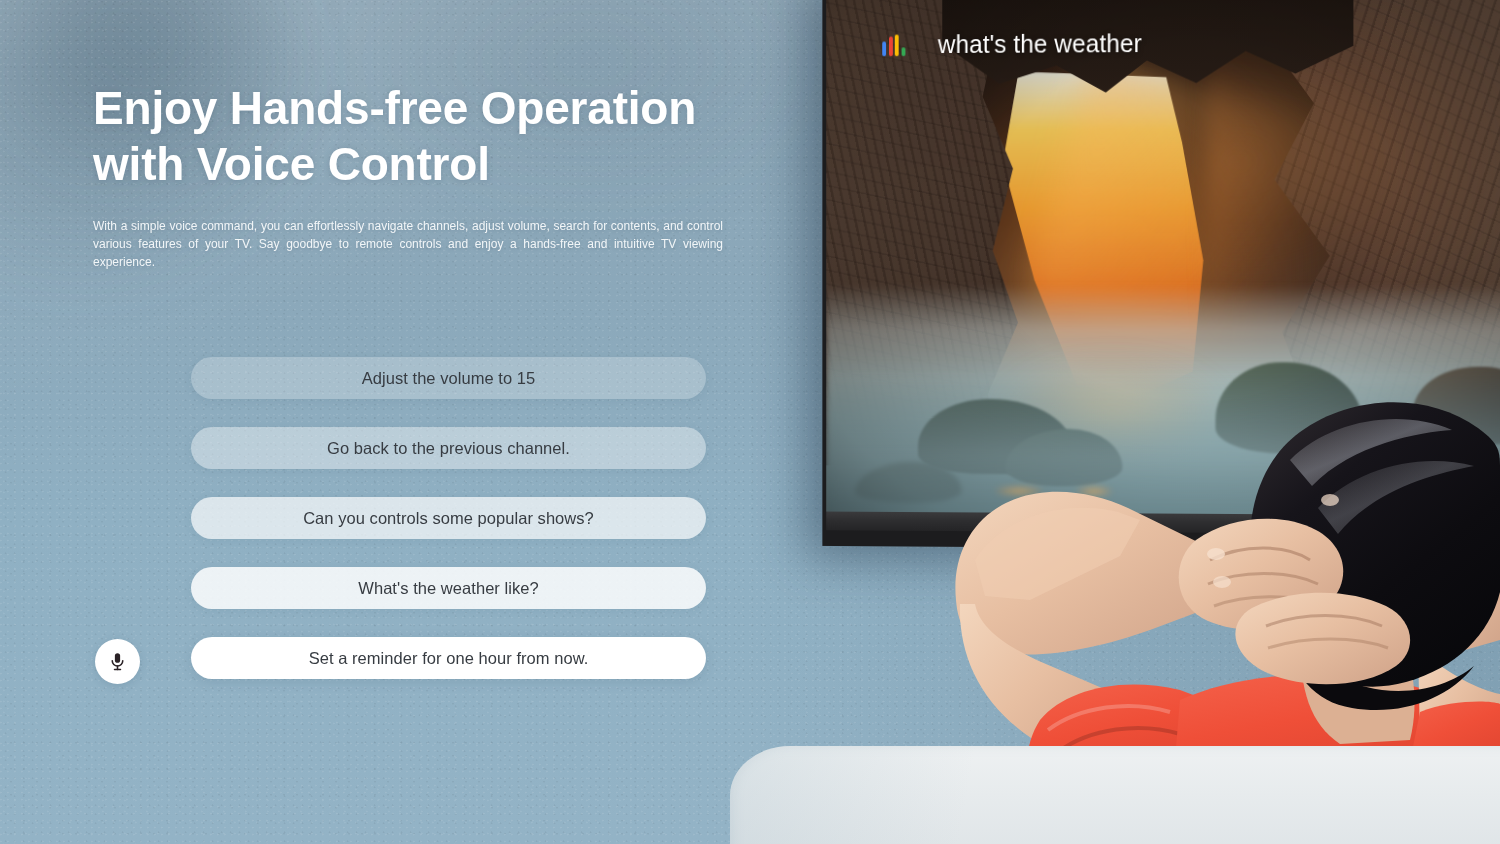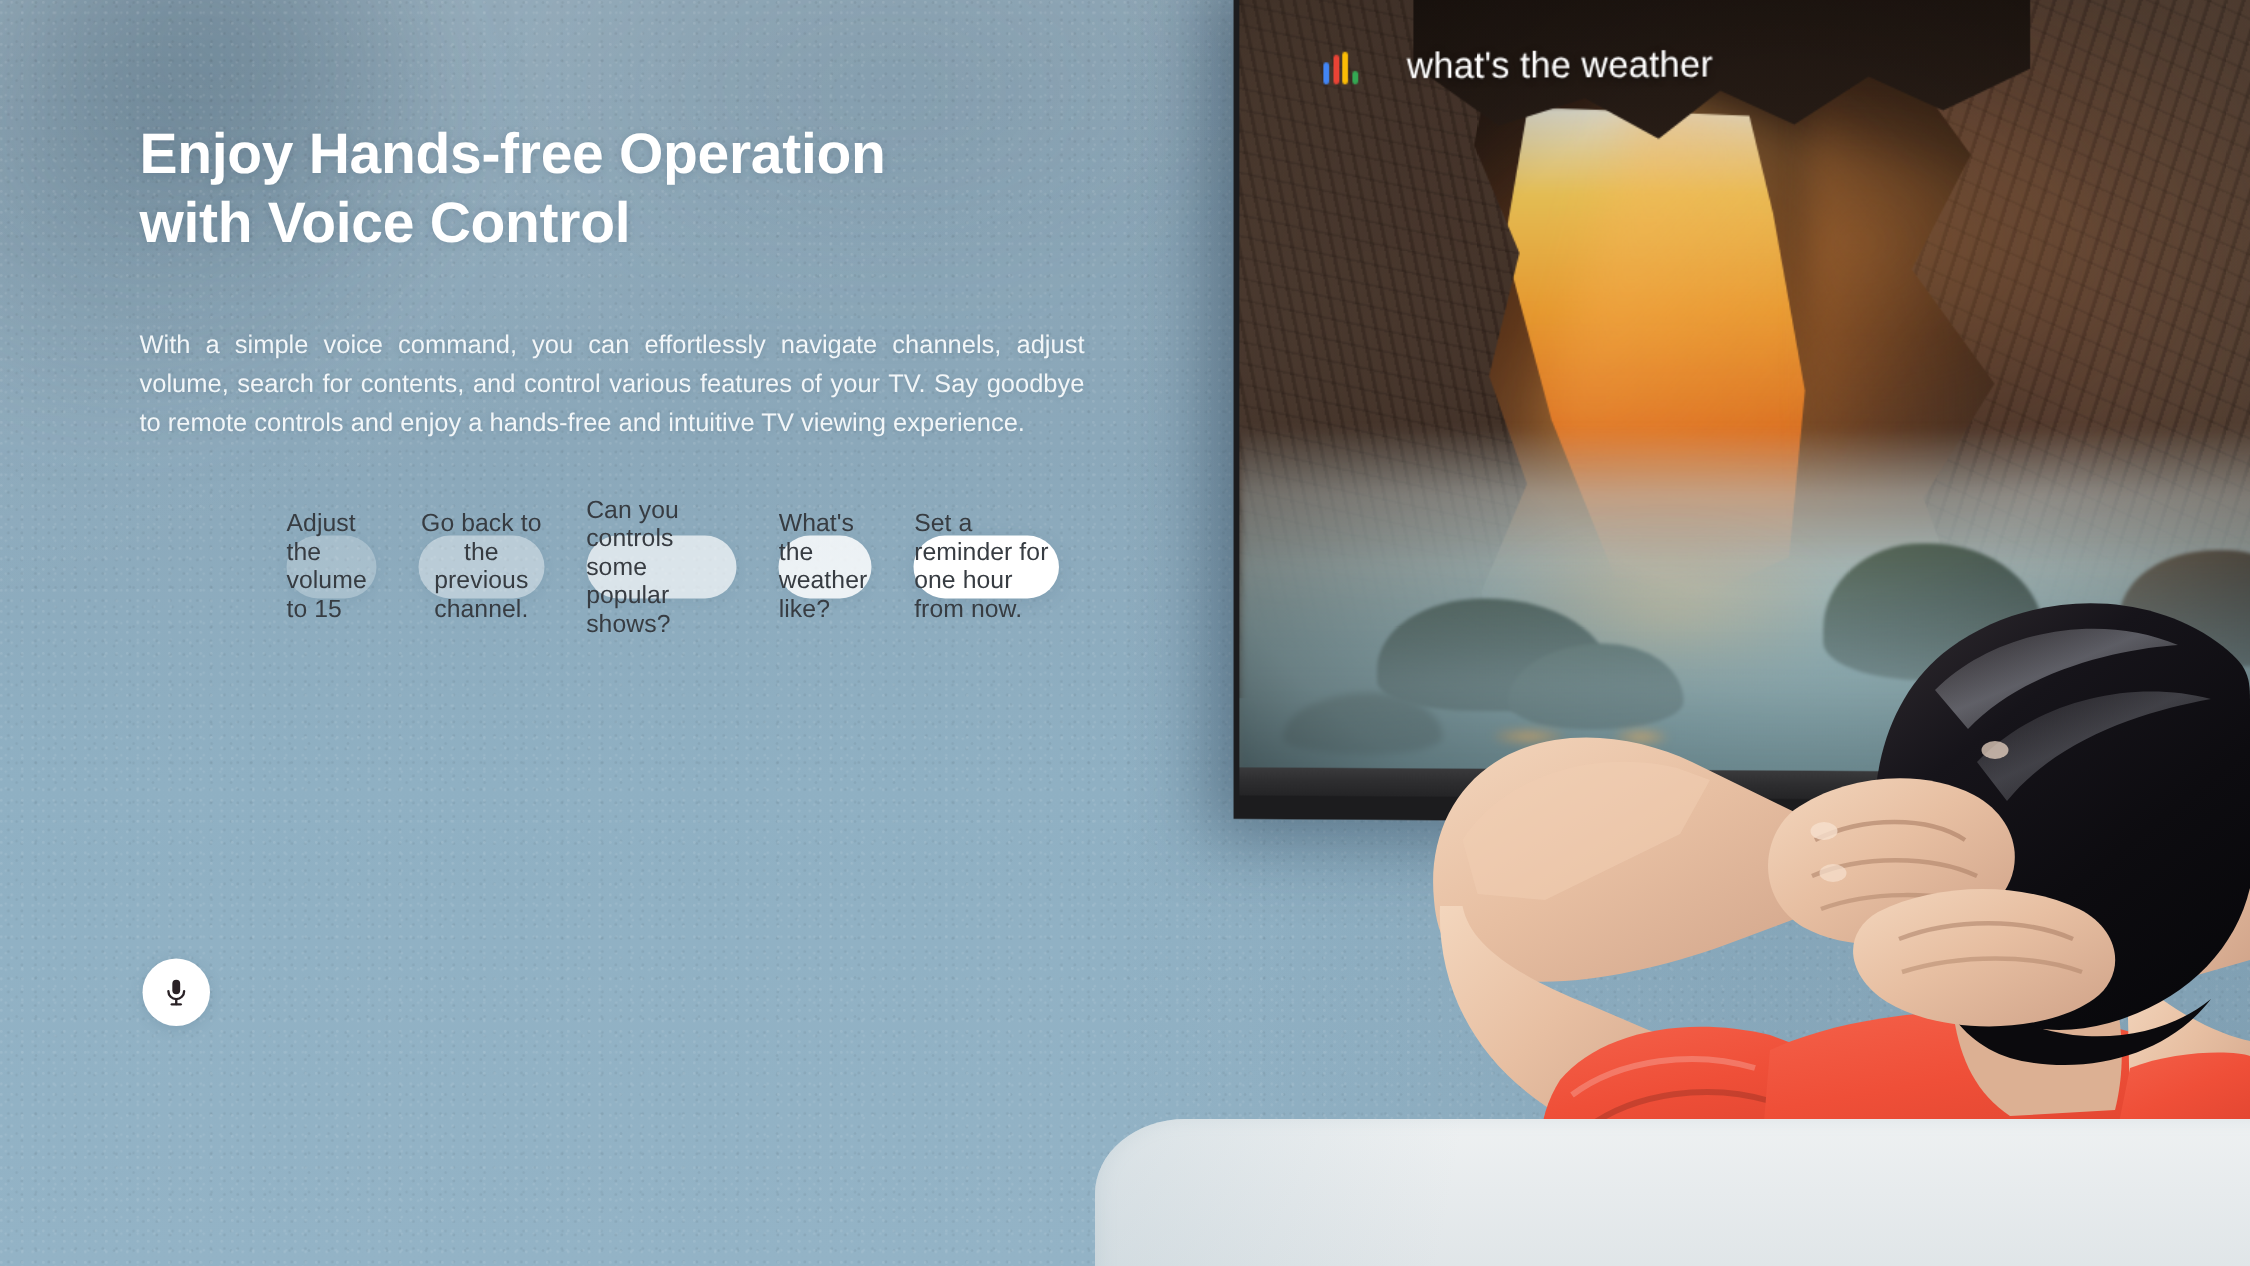"Enjoy Hands-free Operation" .headline { font-size: 38px -> 46px }
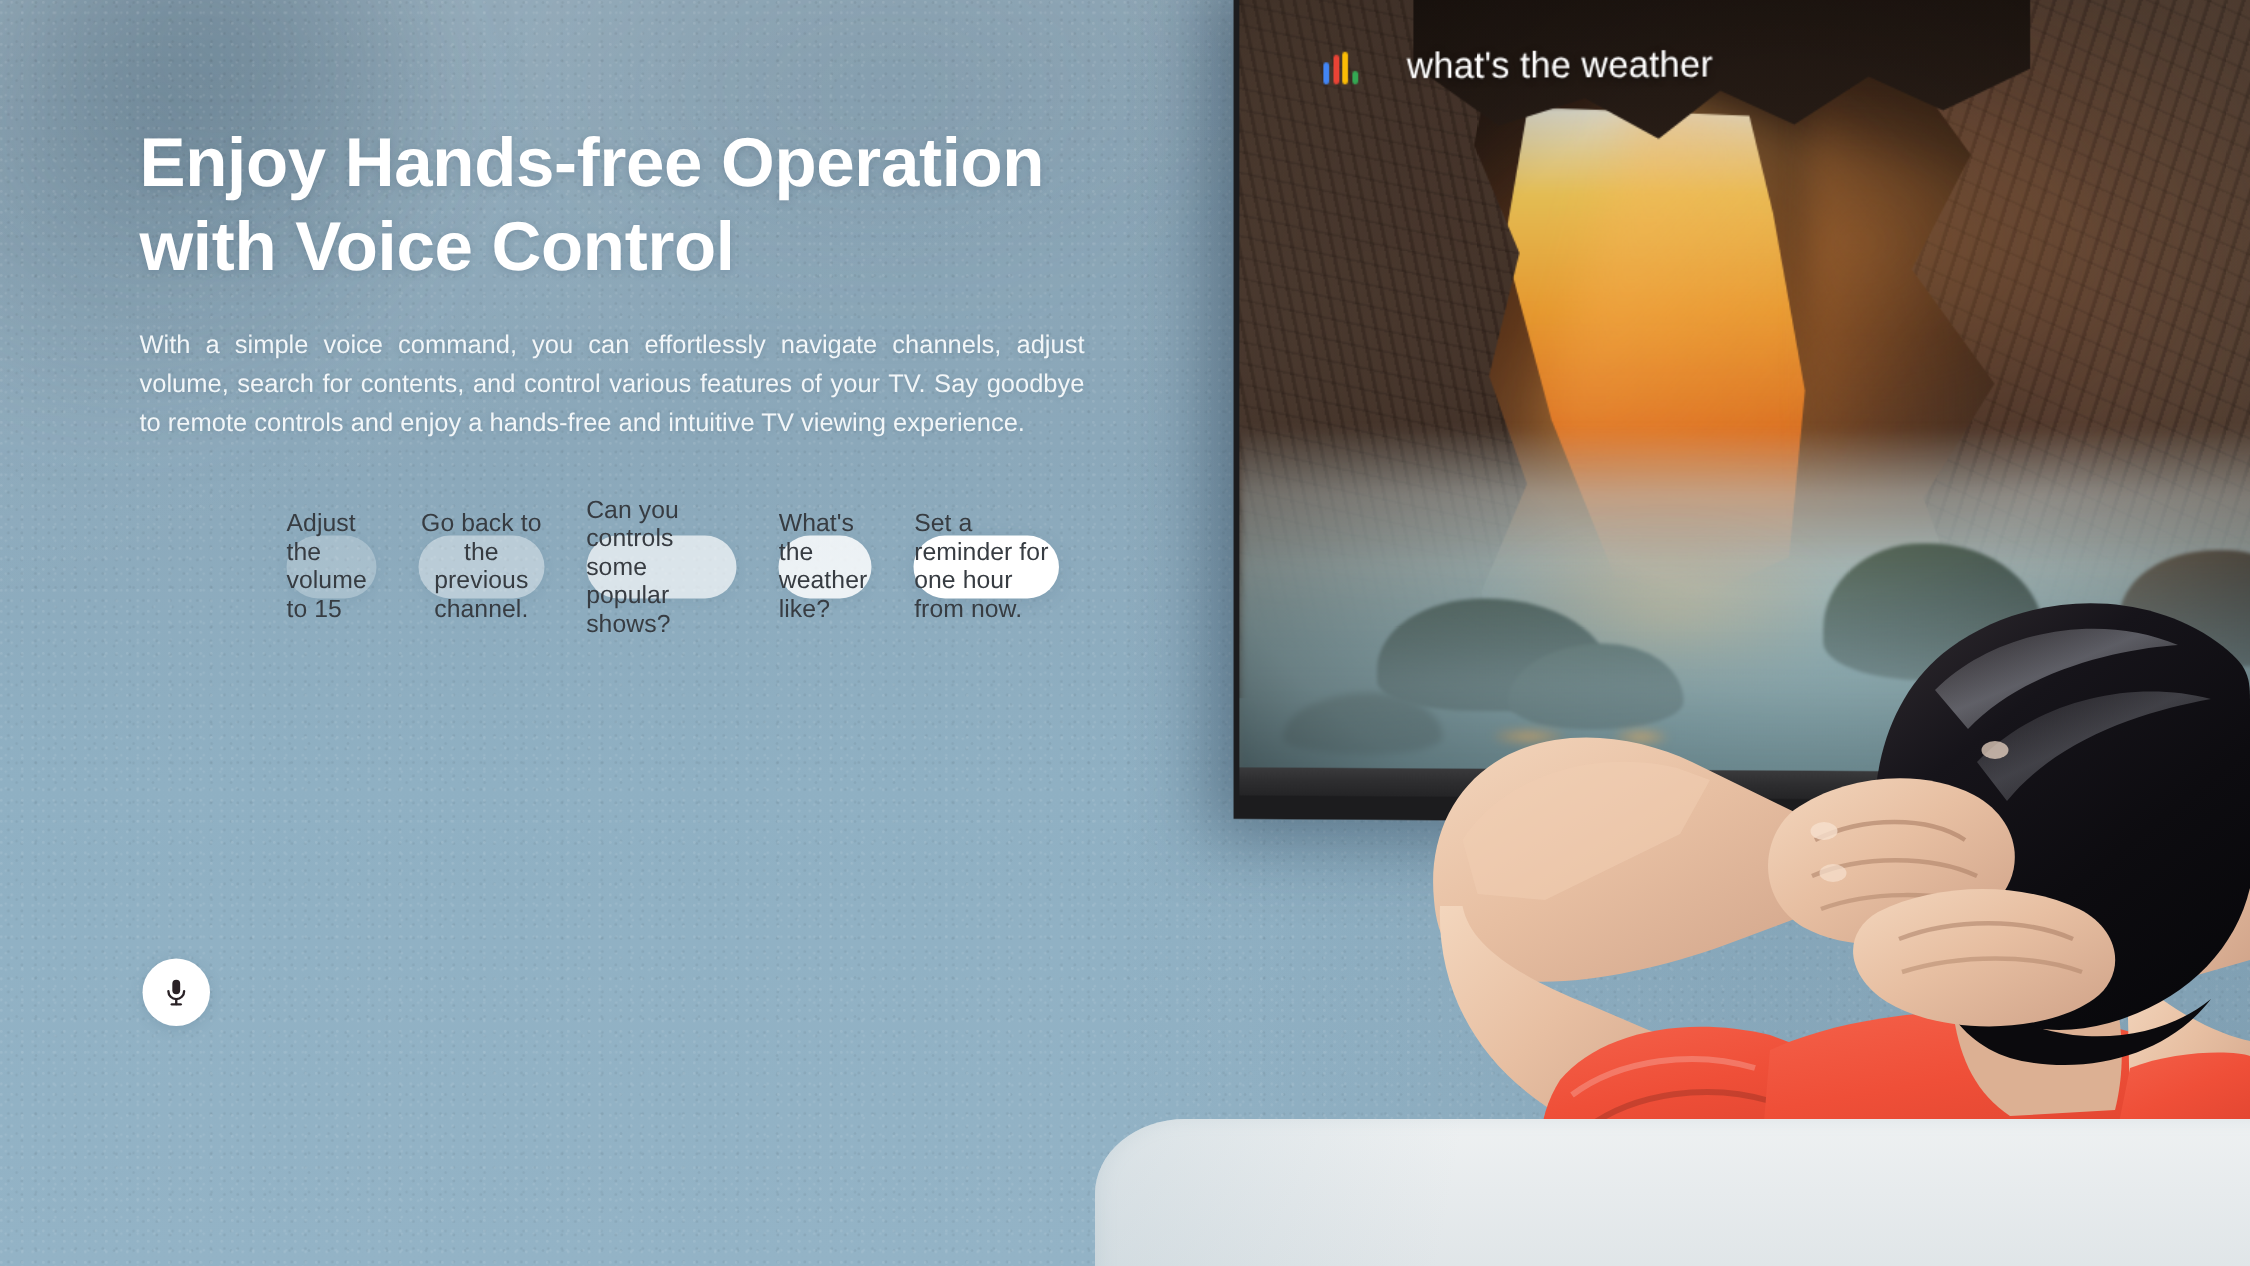"With a simple voice command," .body-text { font-size: 17px -> 12px }
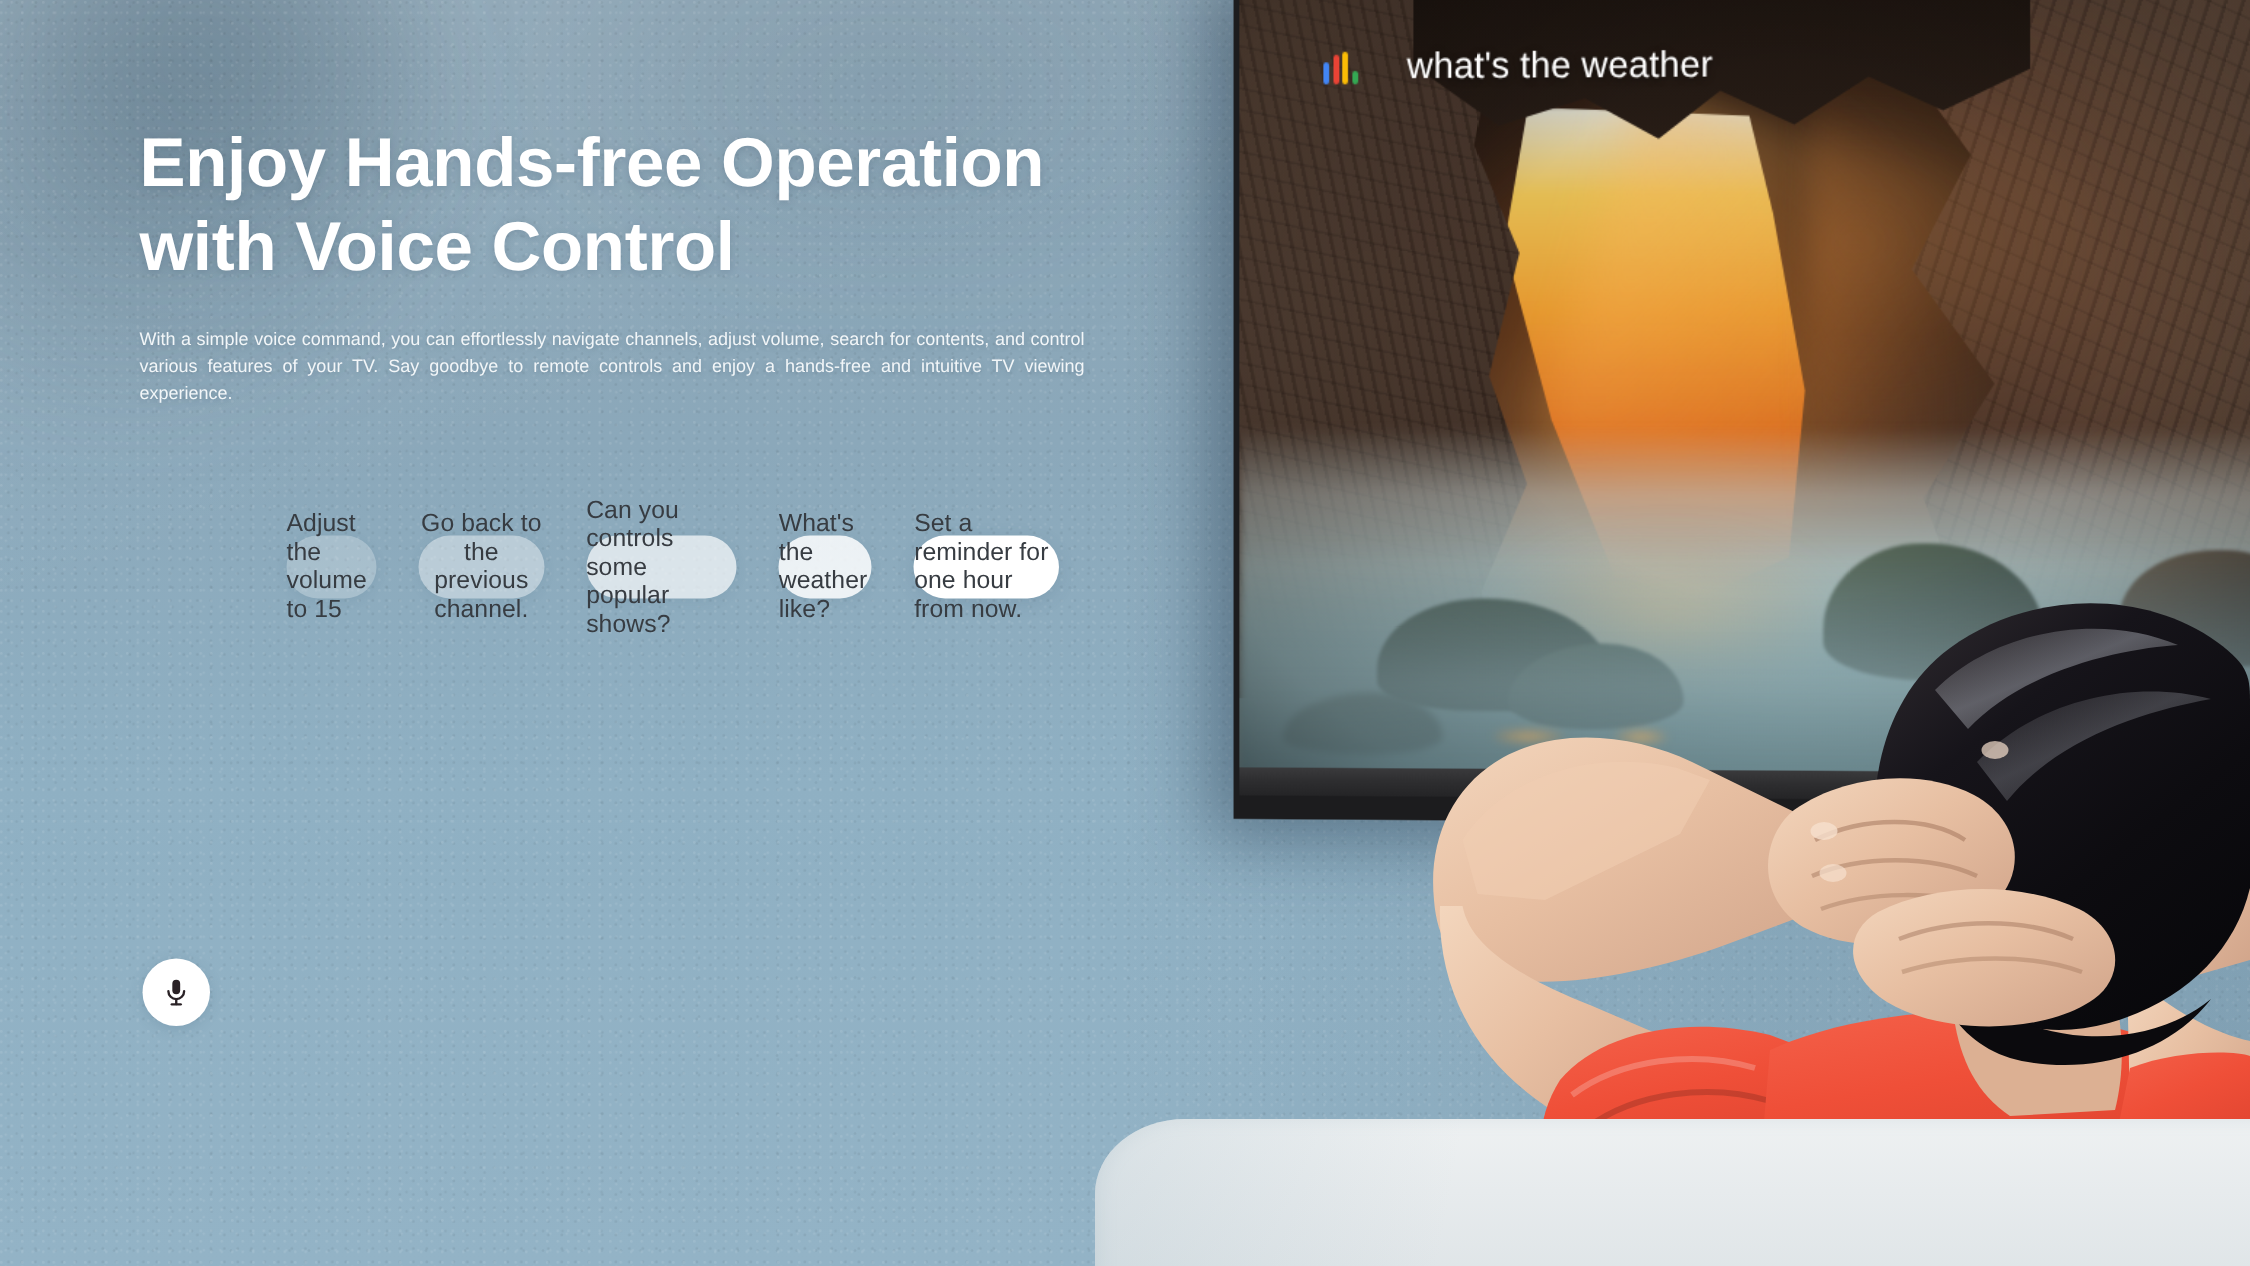"Adjust the volume to 15" .pill-stack { flex-direction: none -> column }
